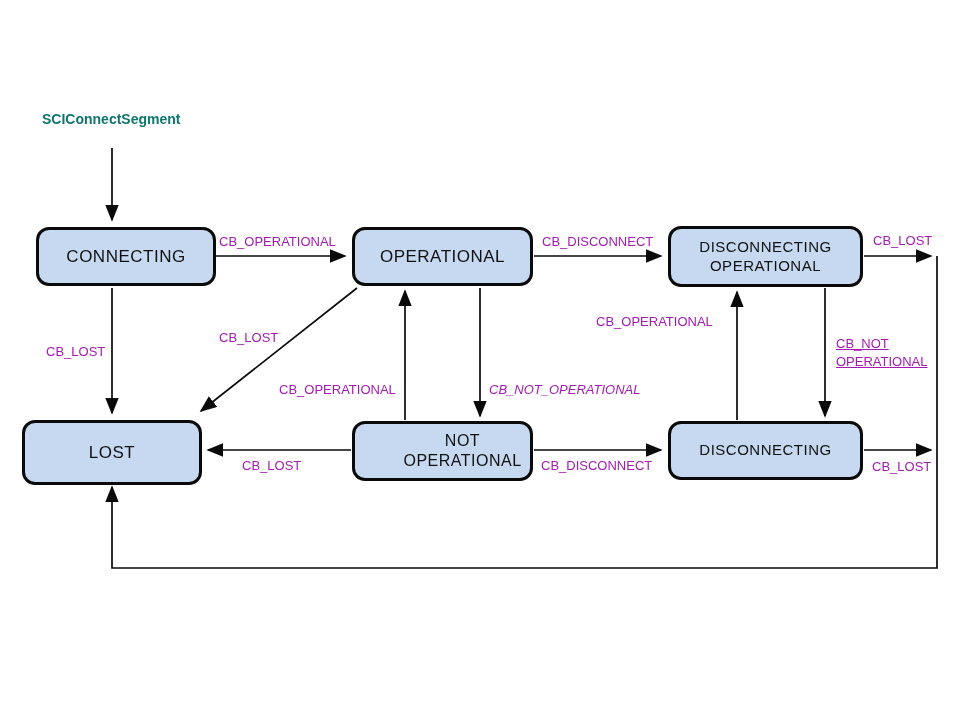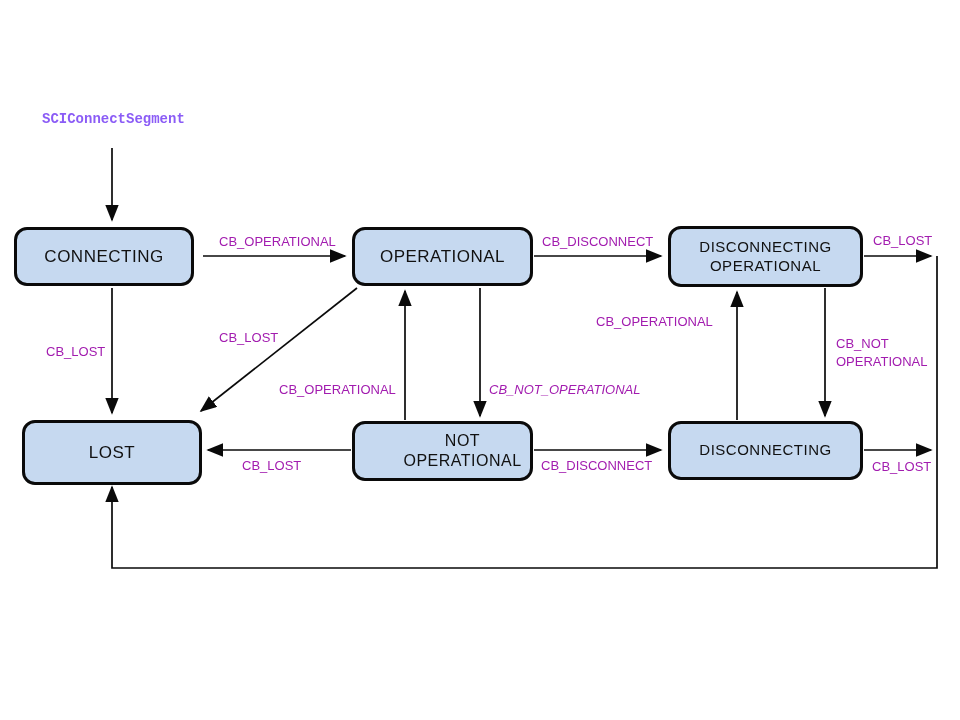"SCIConnectSegment" .start-label { color: #8b5cf6 -> #0f766e; font-family: Liberation Mono, monospace -> none }
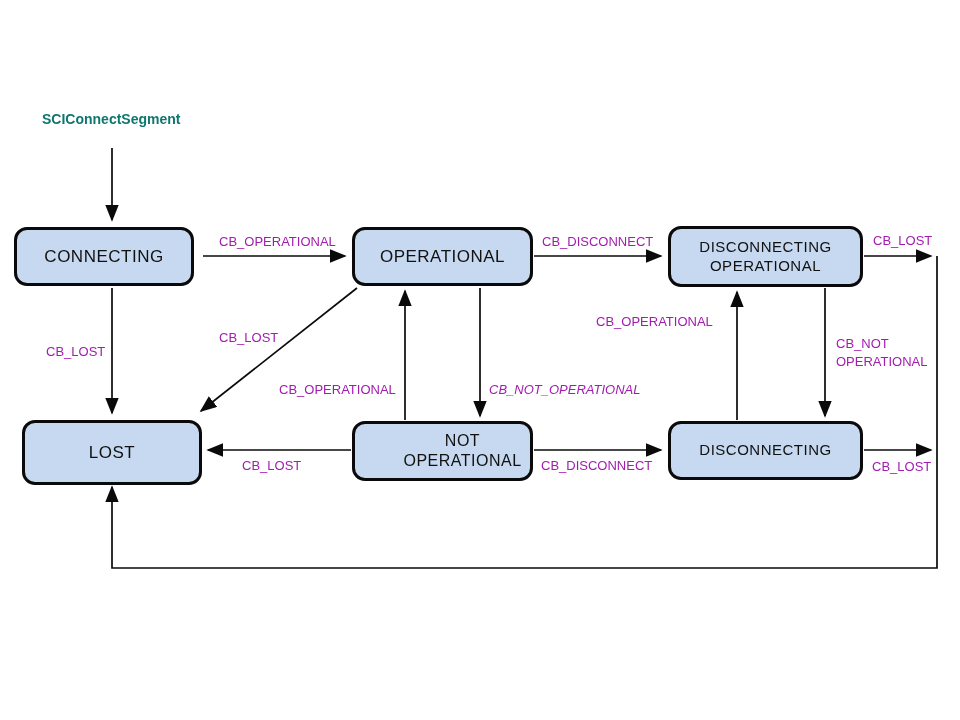"CONNECTING" div.node { left: 14px -> 36px }
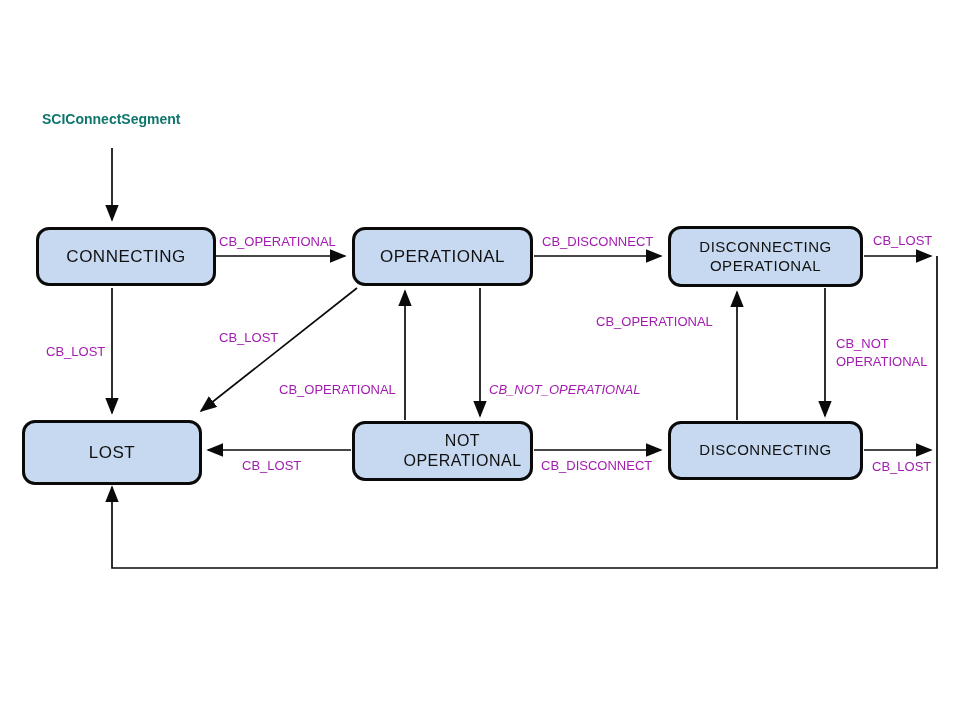"CB_NOT" .elabel span { text-decoration: none -> underline }
